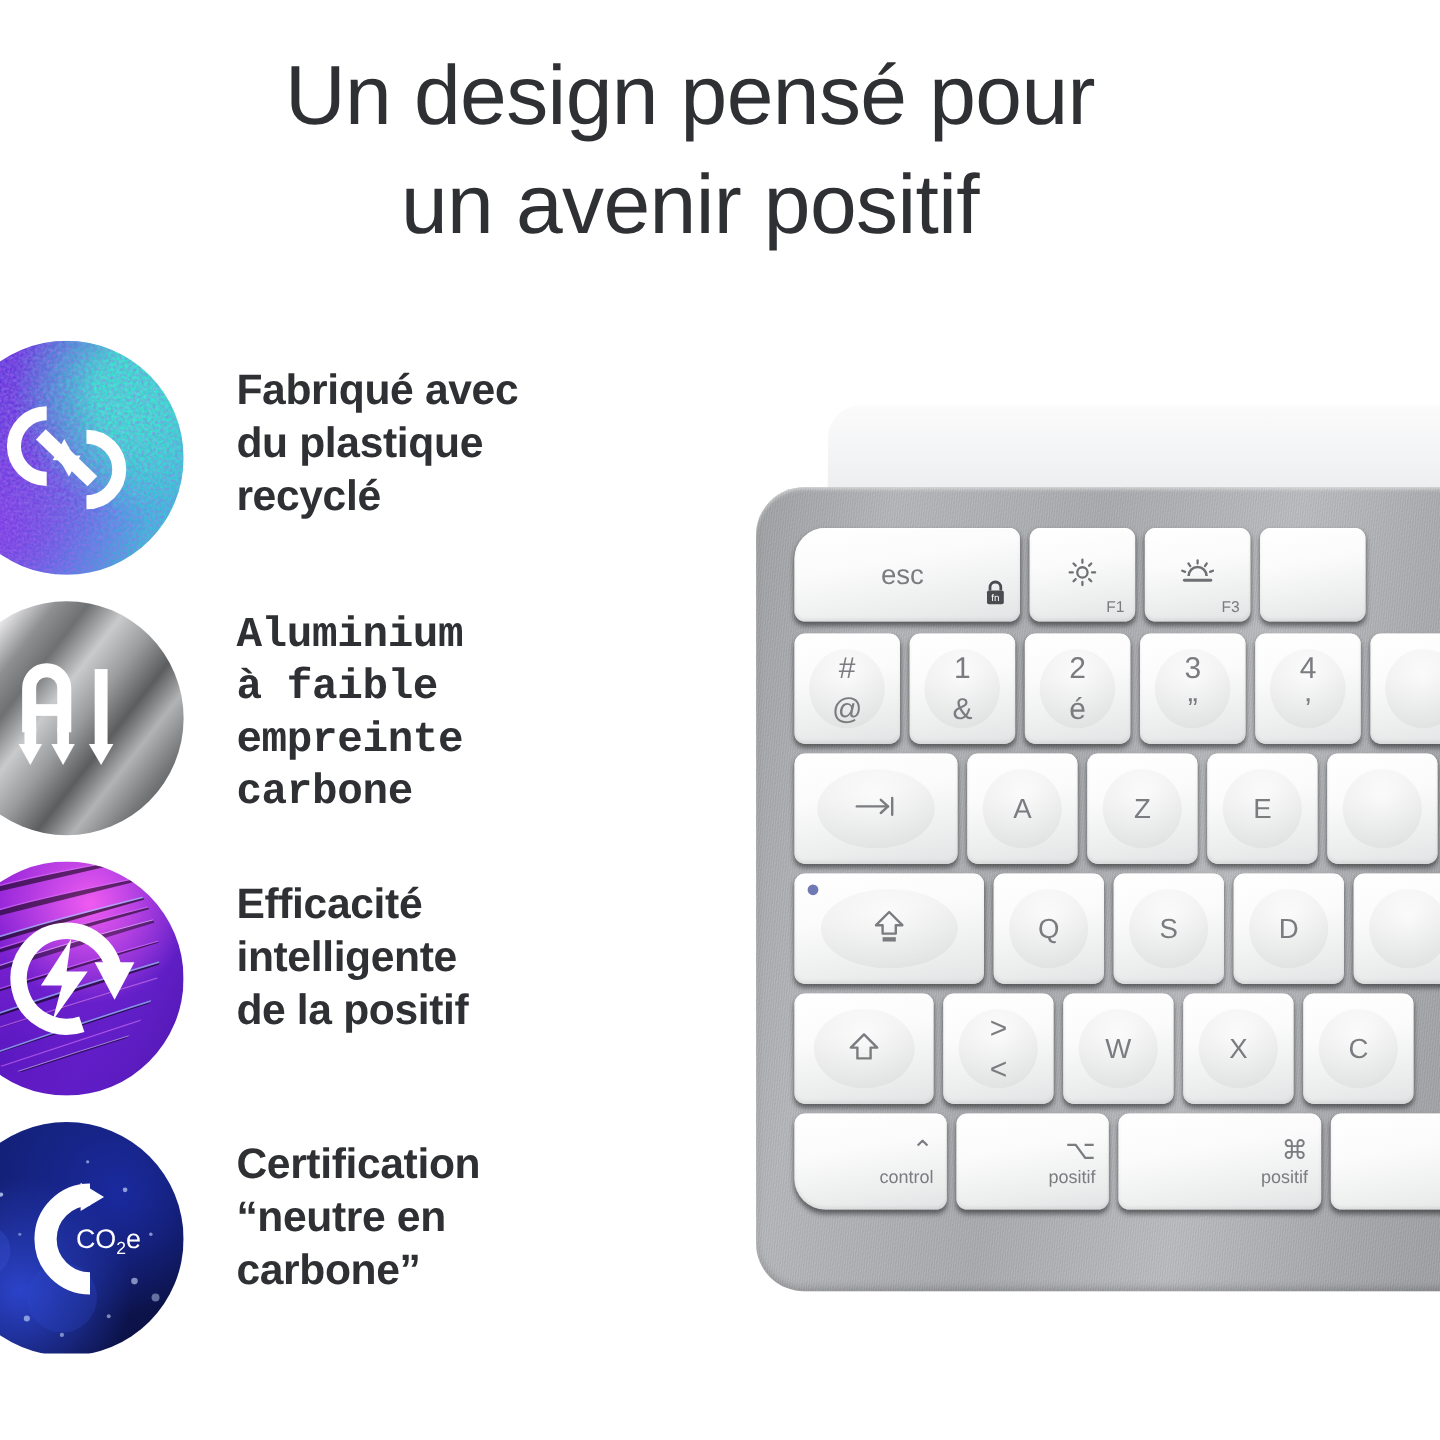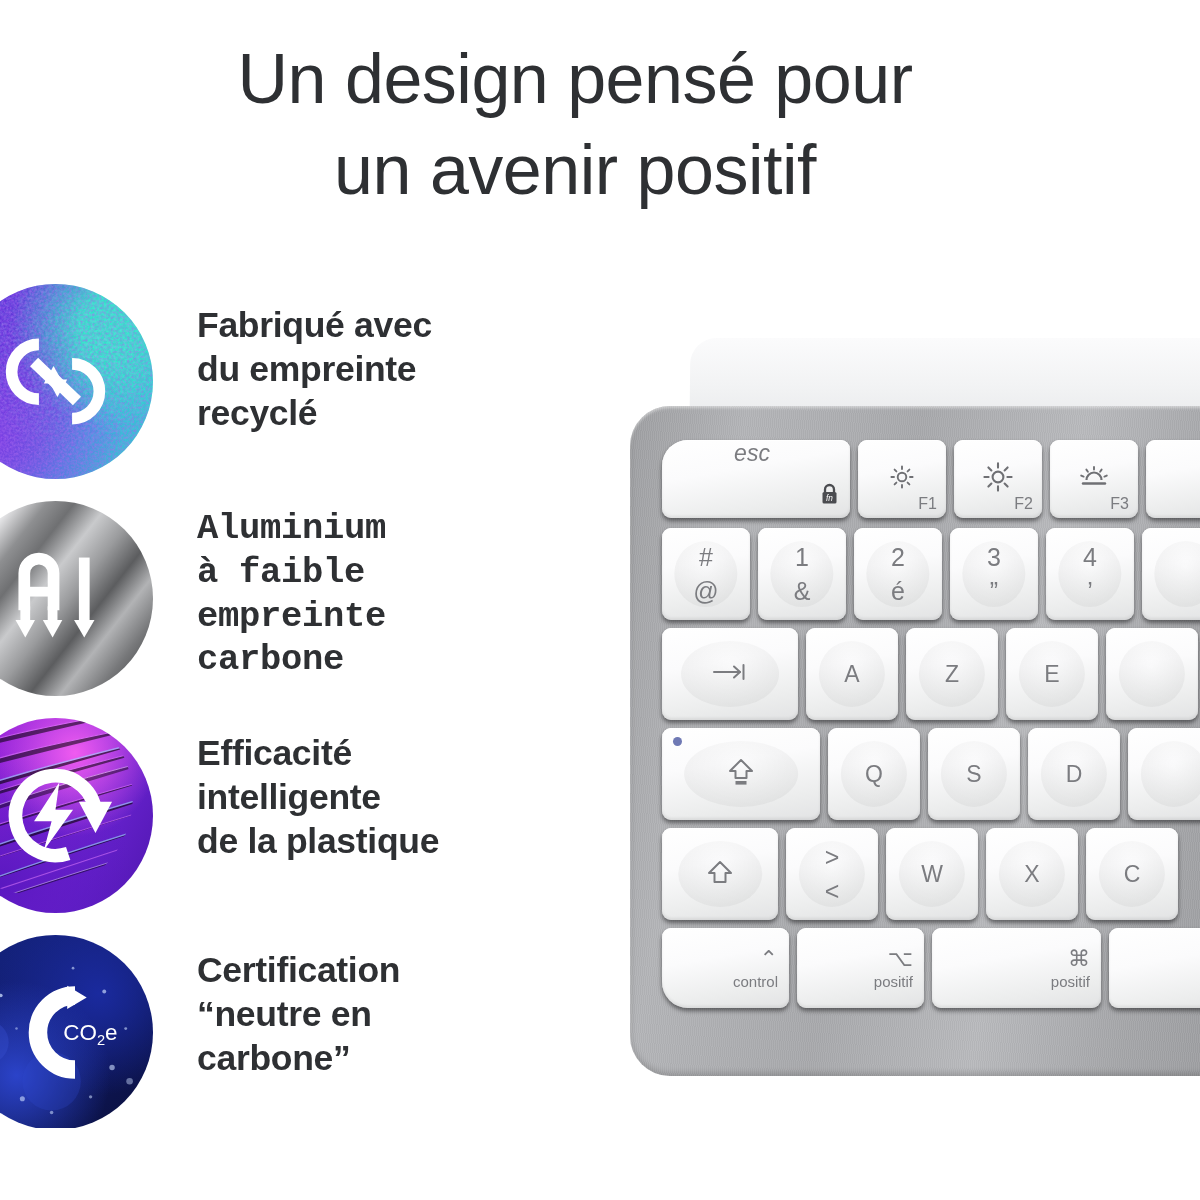"Fabriqué avec" div.feature-label { text: empreinte -> plastique }
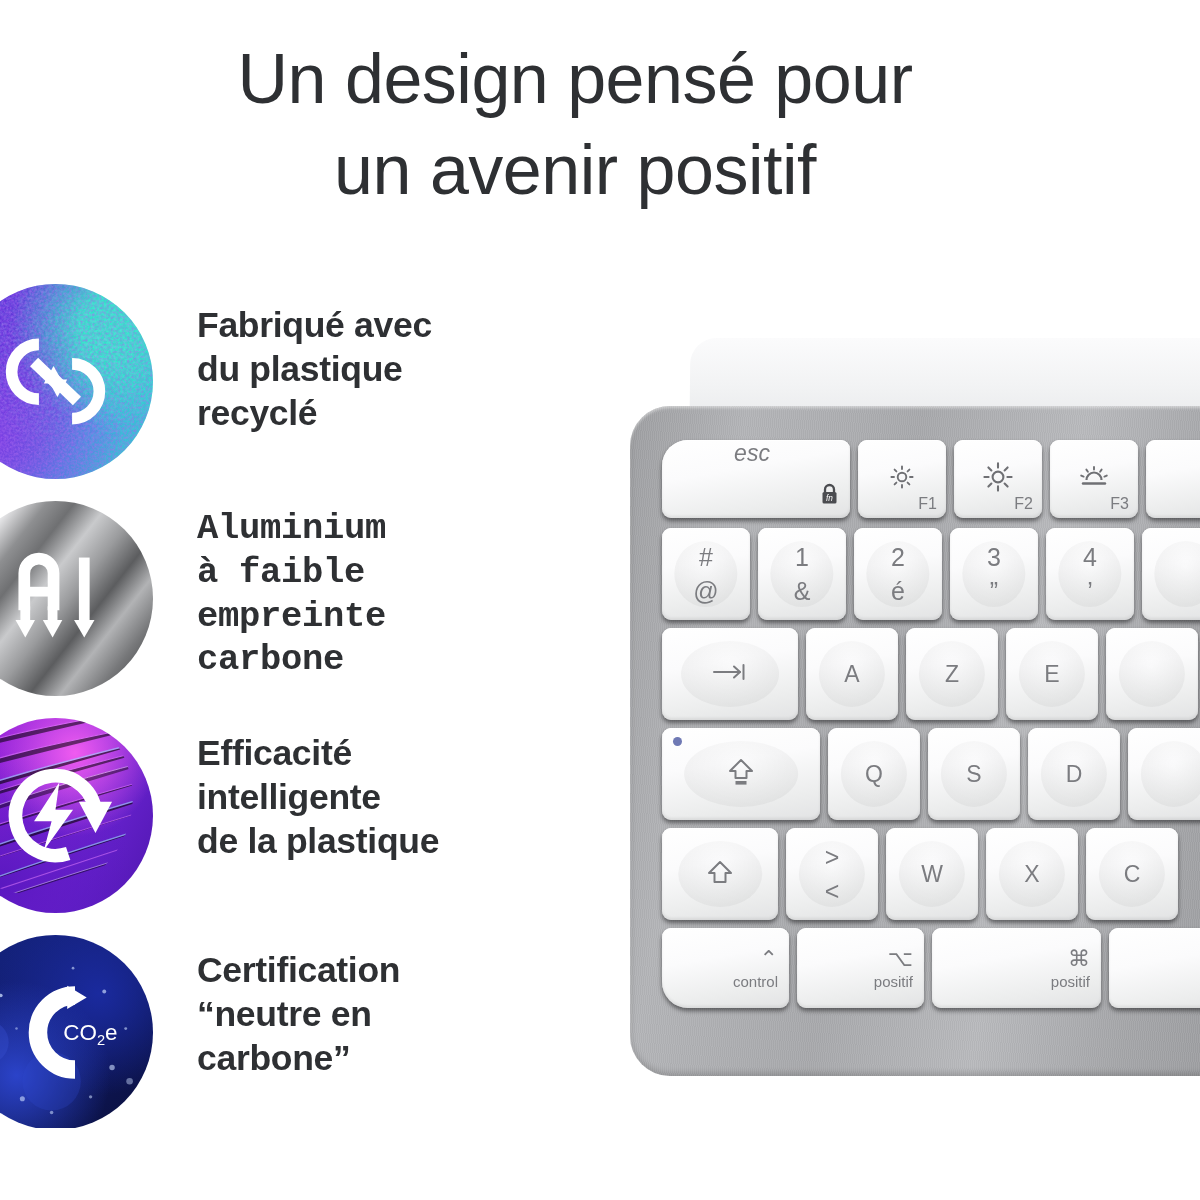"esc" .key.wide-left { font-style: italic -> none; justify-content: flex-start -> center }
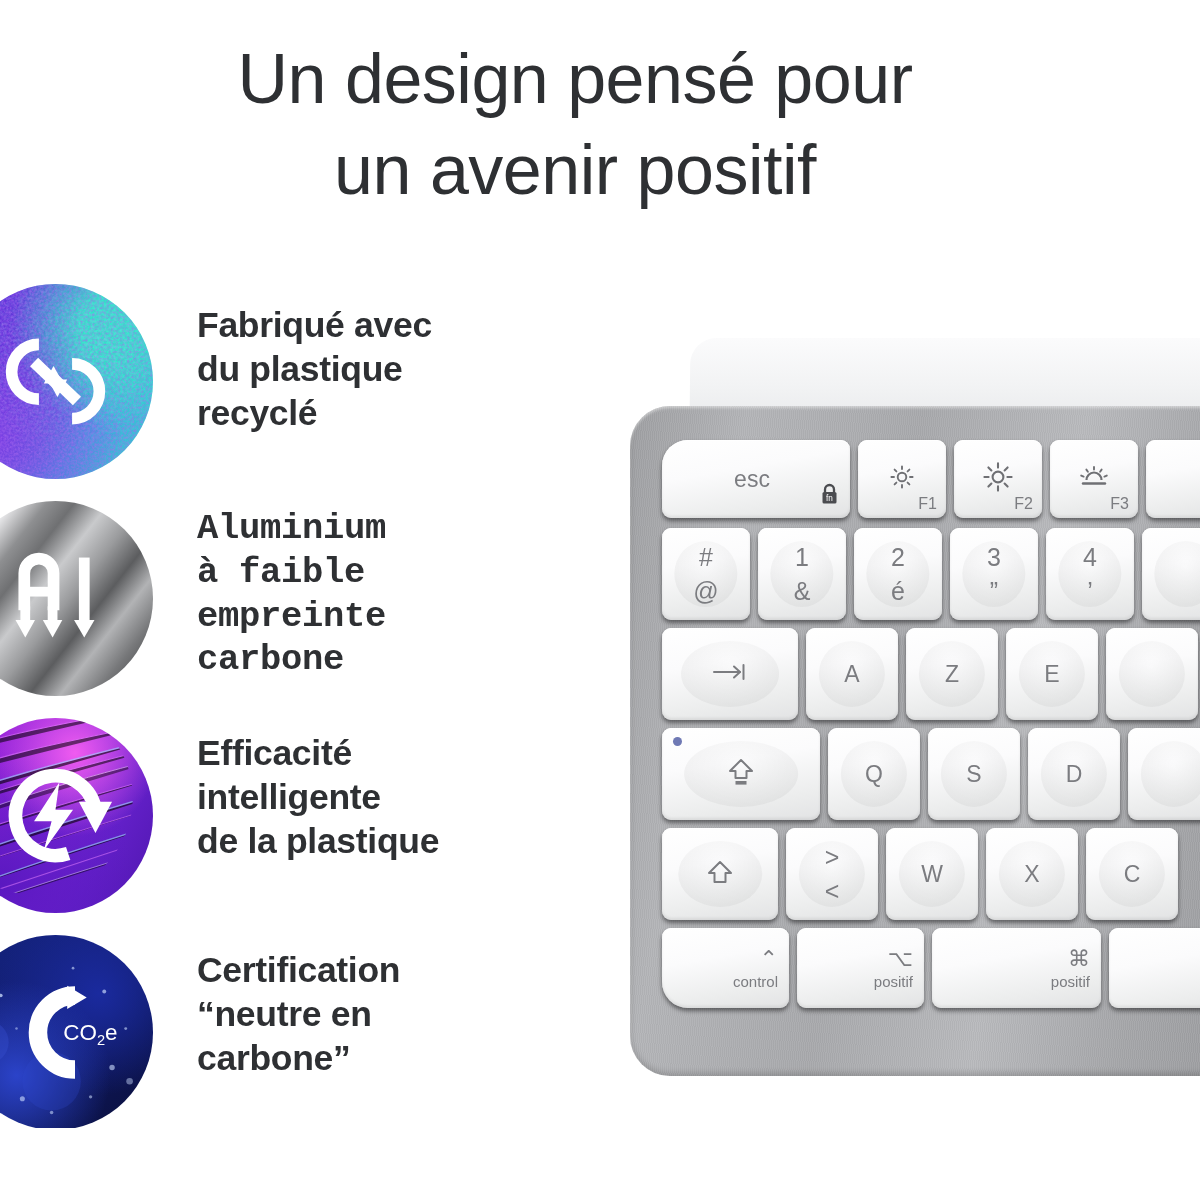"F1" .key .fkey-lbl { font-size: 16px -> 13px }
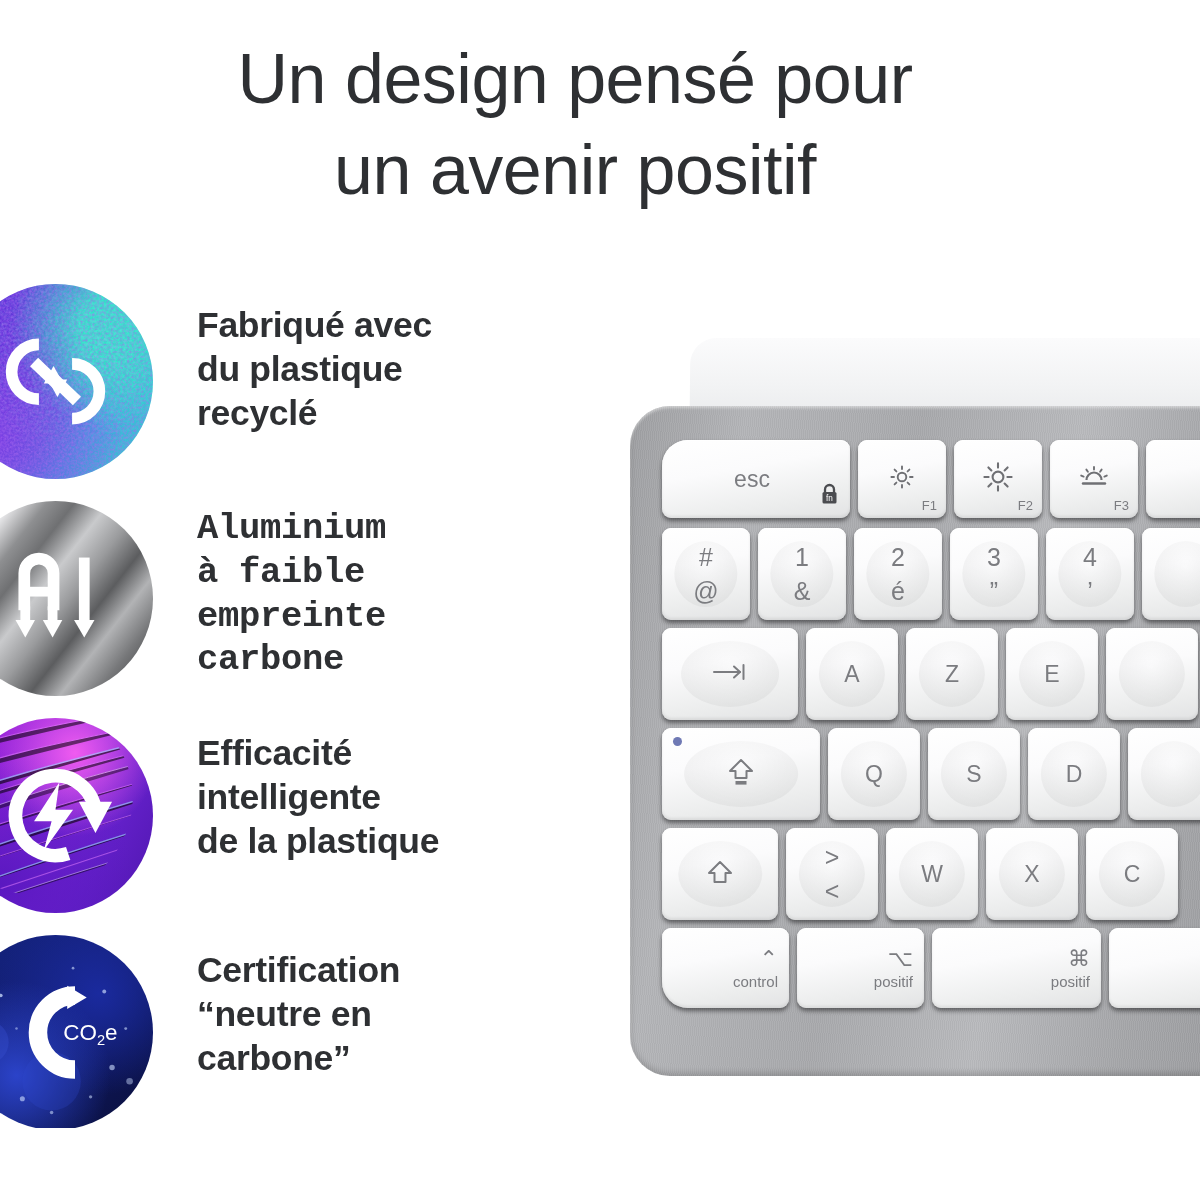"F2" div.key { html: <div> <span> <svg> <circle></circle> <g> <path></path> <path></path> </g> </svg> </span> <span>F2</span> </div> -> none }
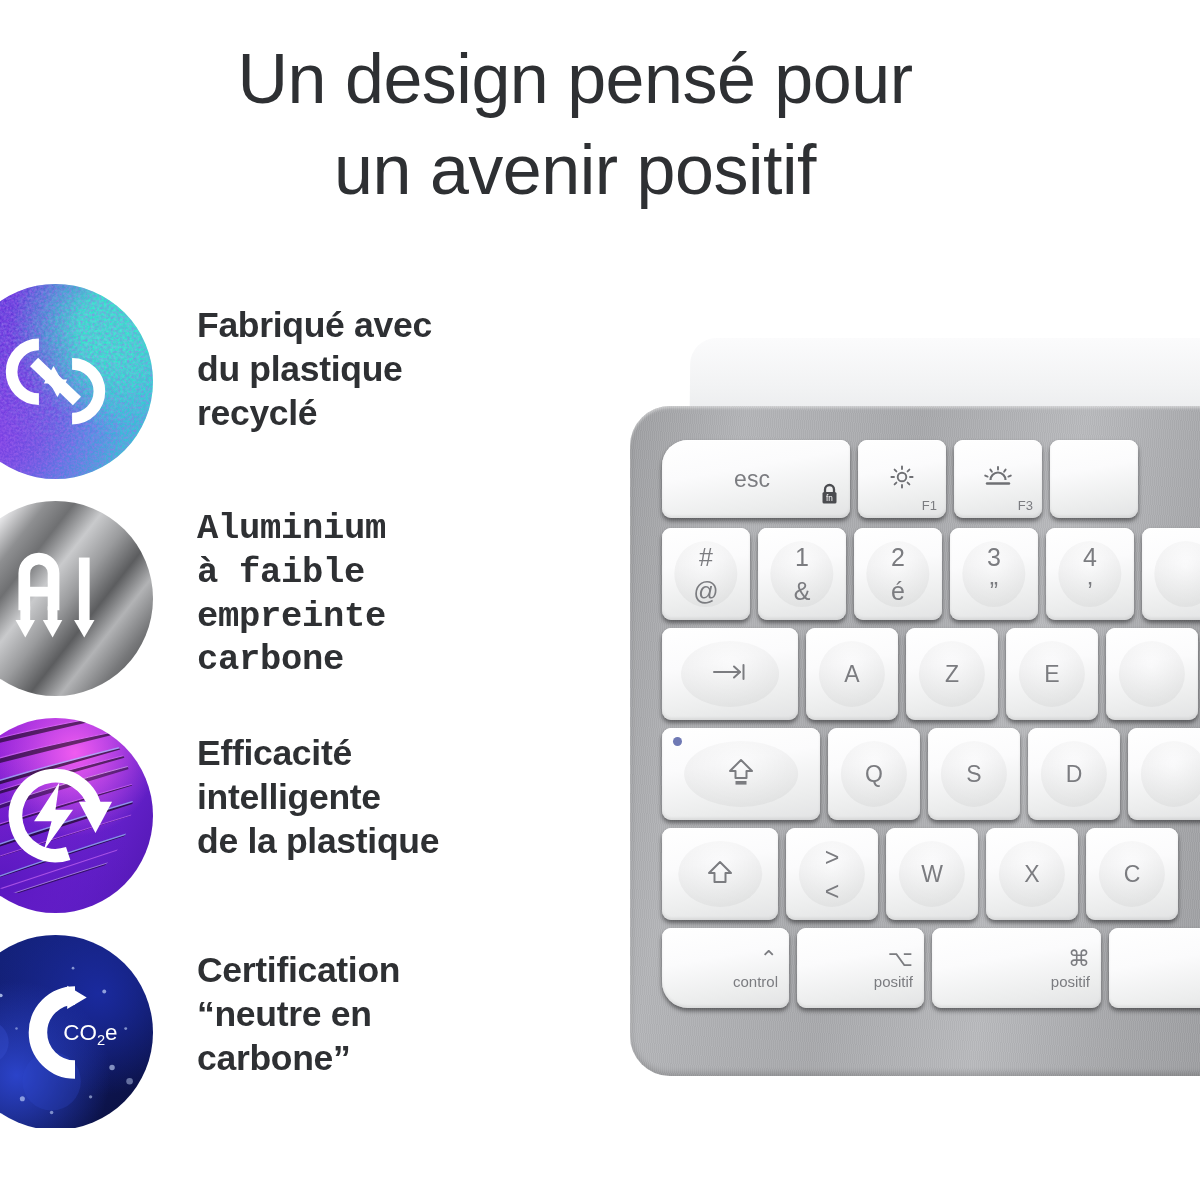"Efficacité" div.feature-label { text: plastique -> positif }
